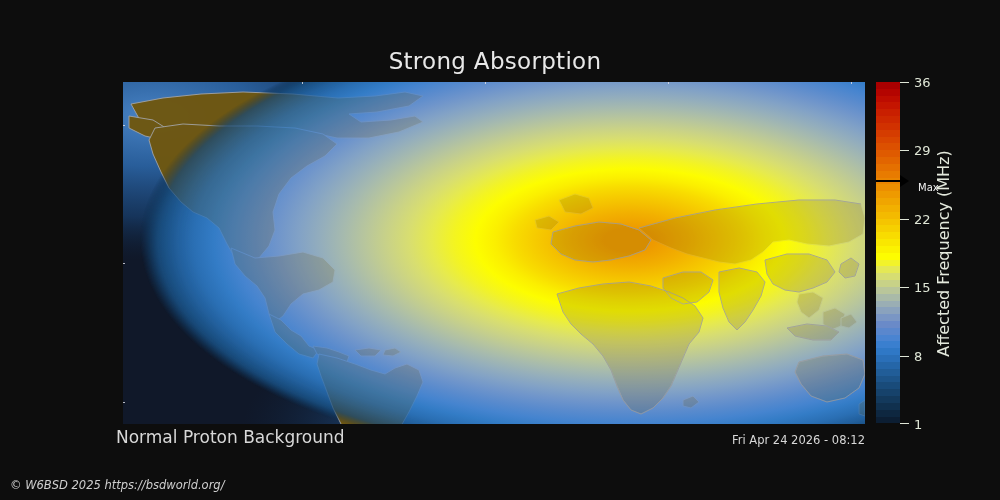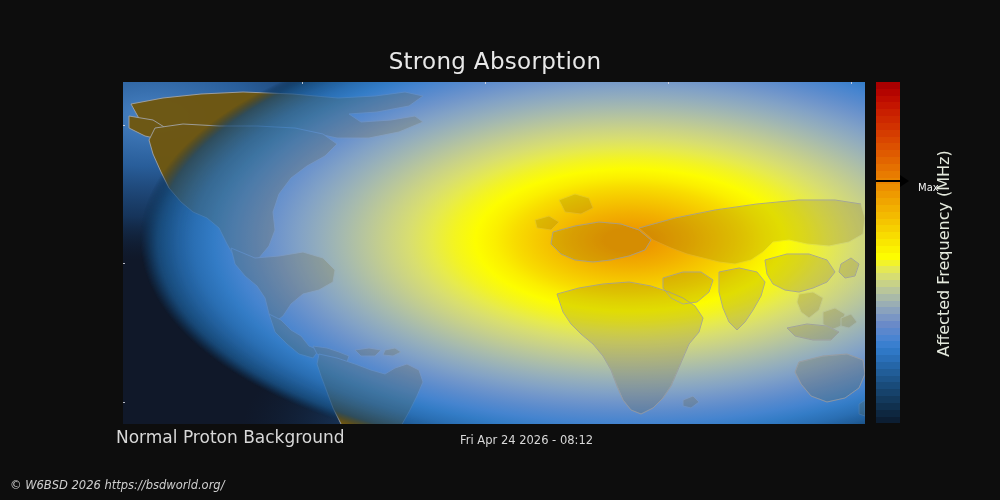"36" div.cb-ticks { html: none -> <div> <div></div> <div>36</div> <div></div> <div>29</div> <div></div> <div>22</div> <div></div> <div>15</div> <div></div> <div>8</div> <div></div> <div>1</div> </div> }
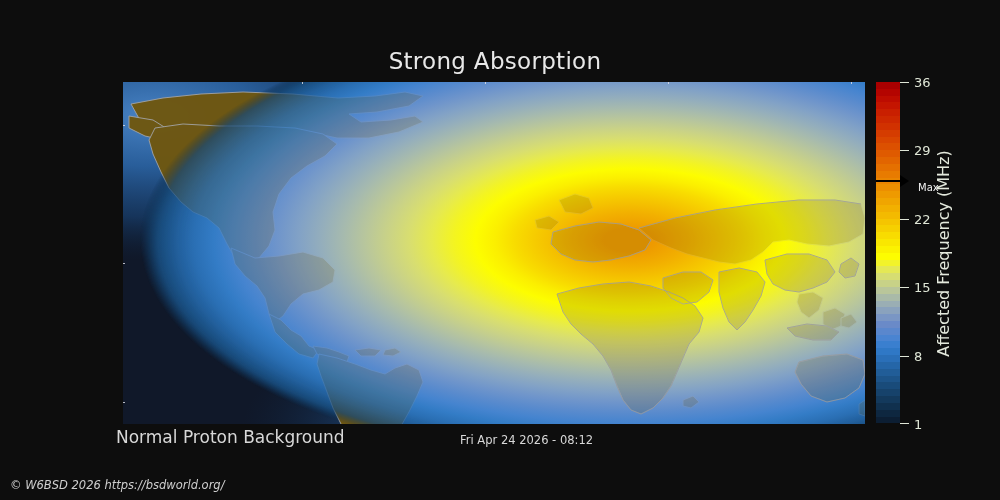"Fri Apr 24 2026 -" .cap-right { text-align: none -> right }
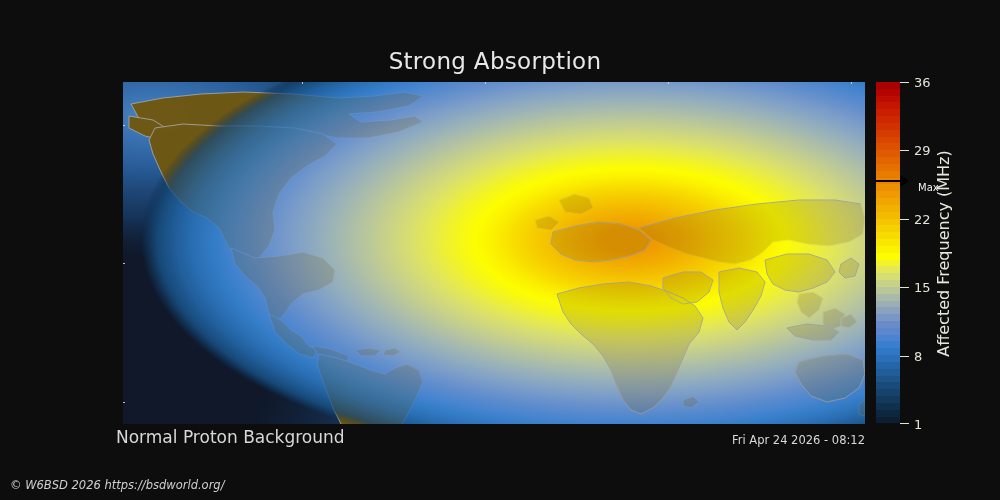"© W6BSD 2026 https://bsdworld.org/" div.footer { text: 2026 -> 2025 }
